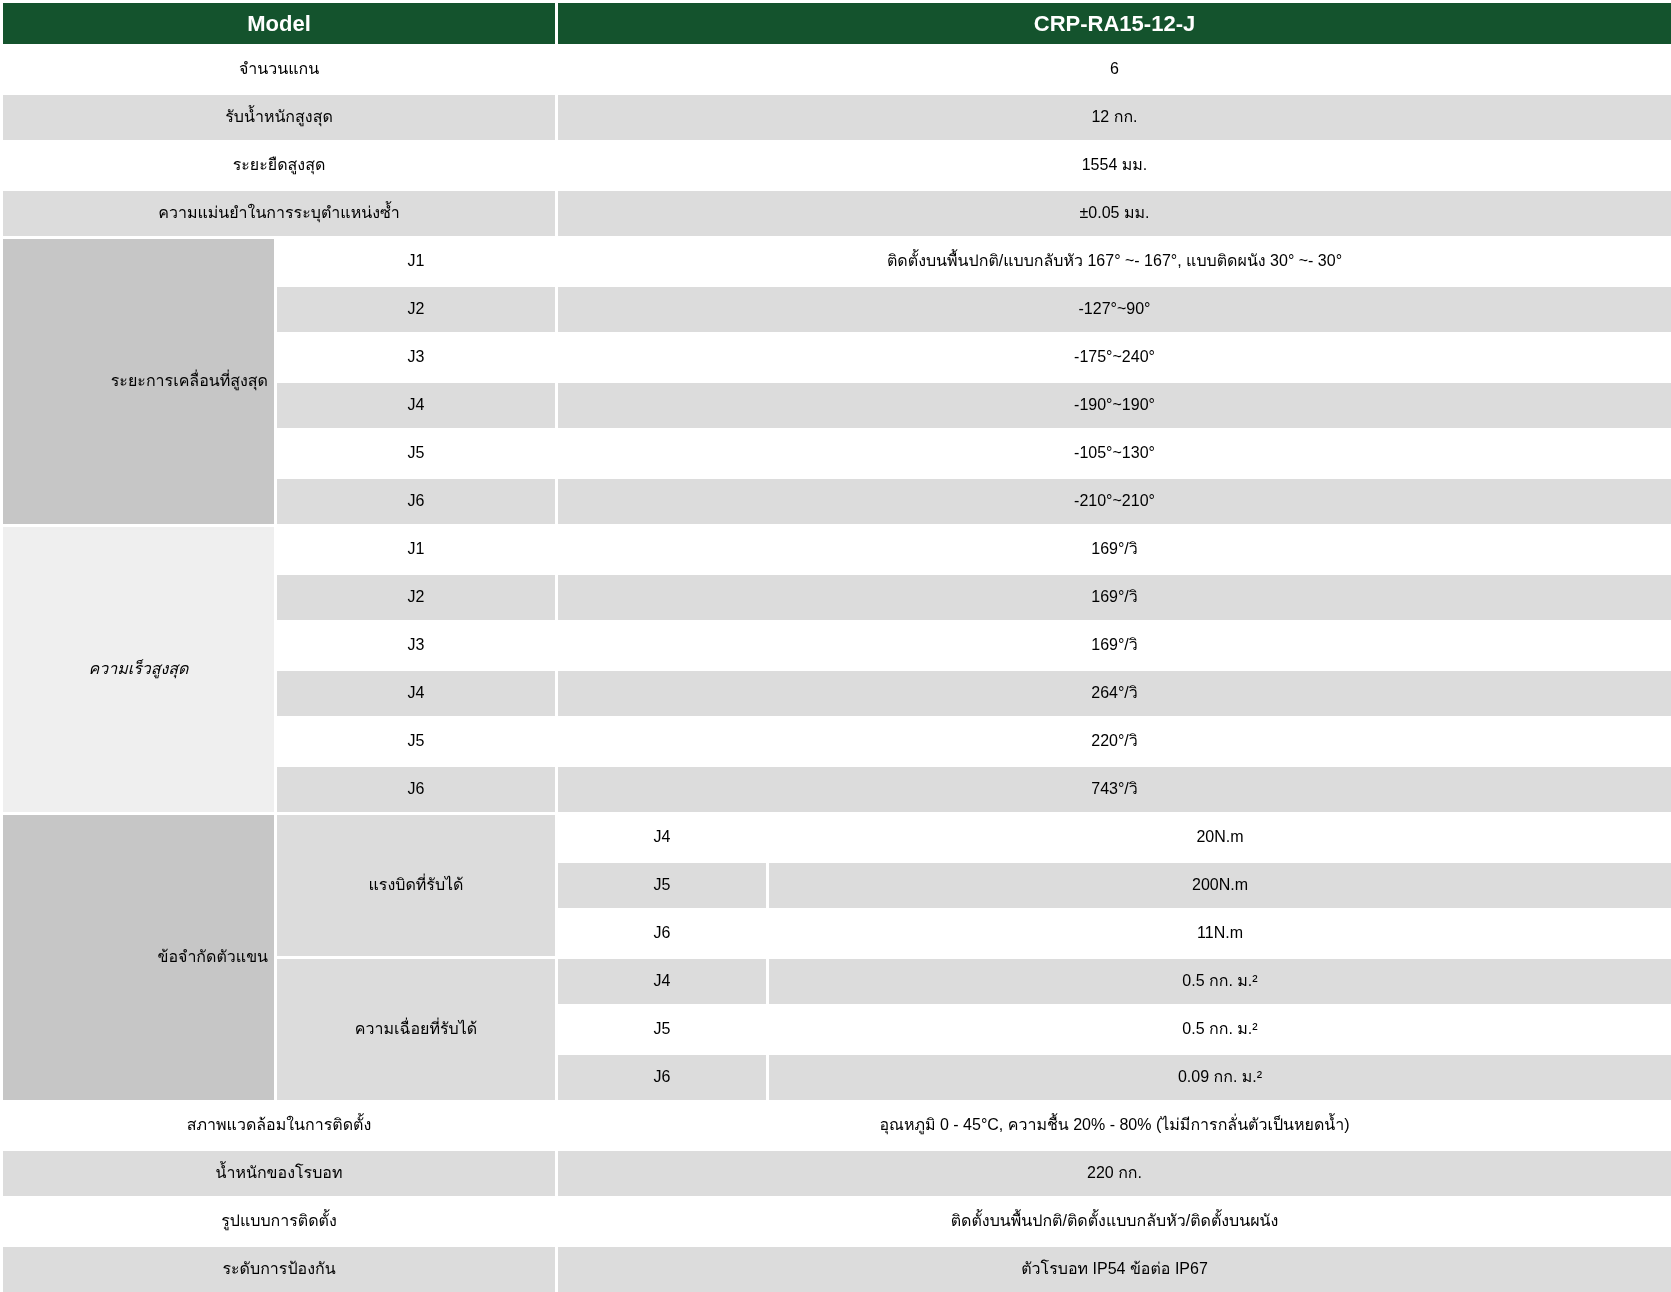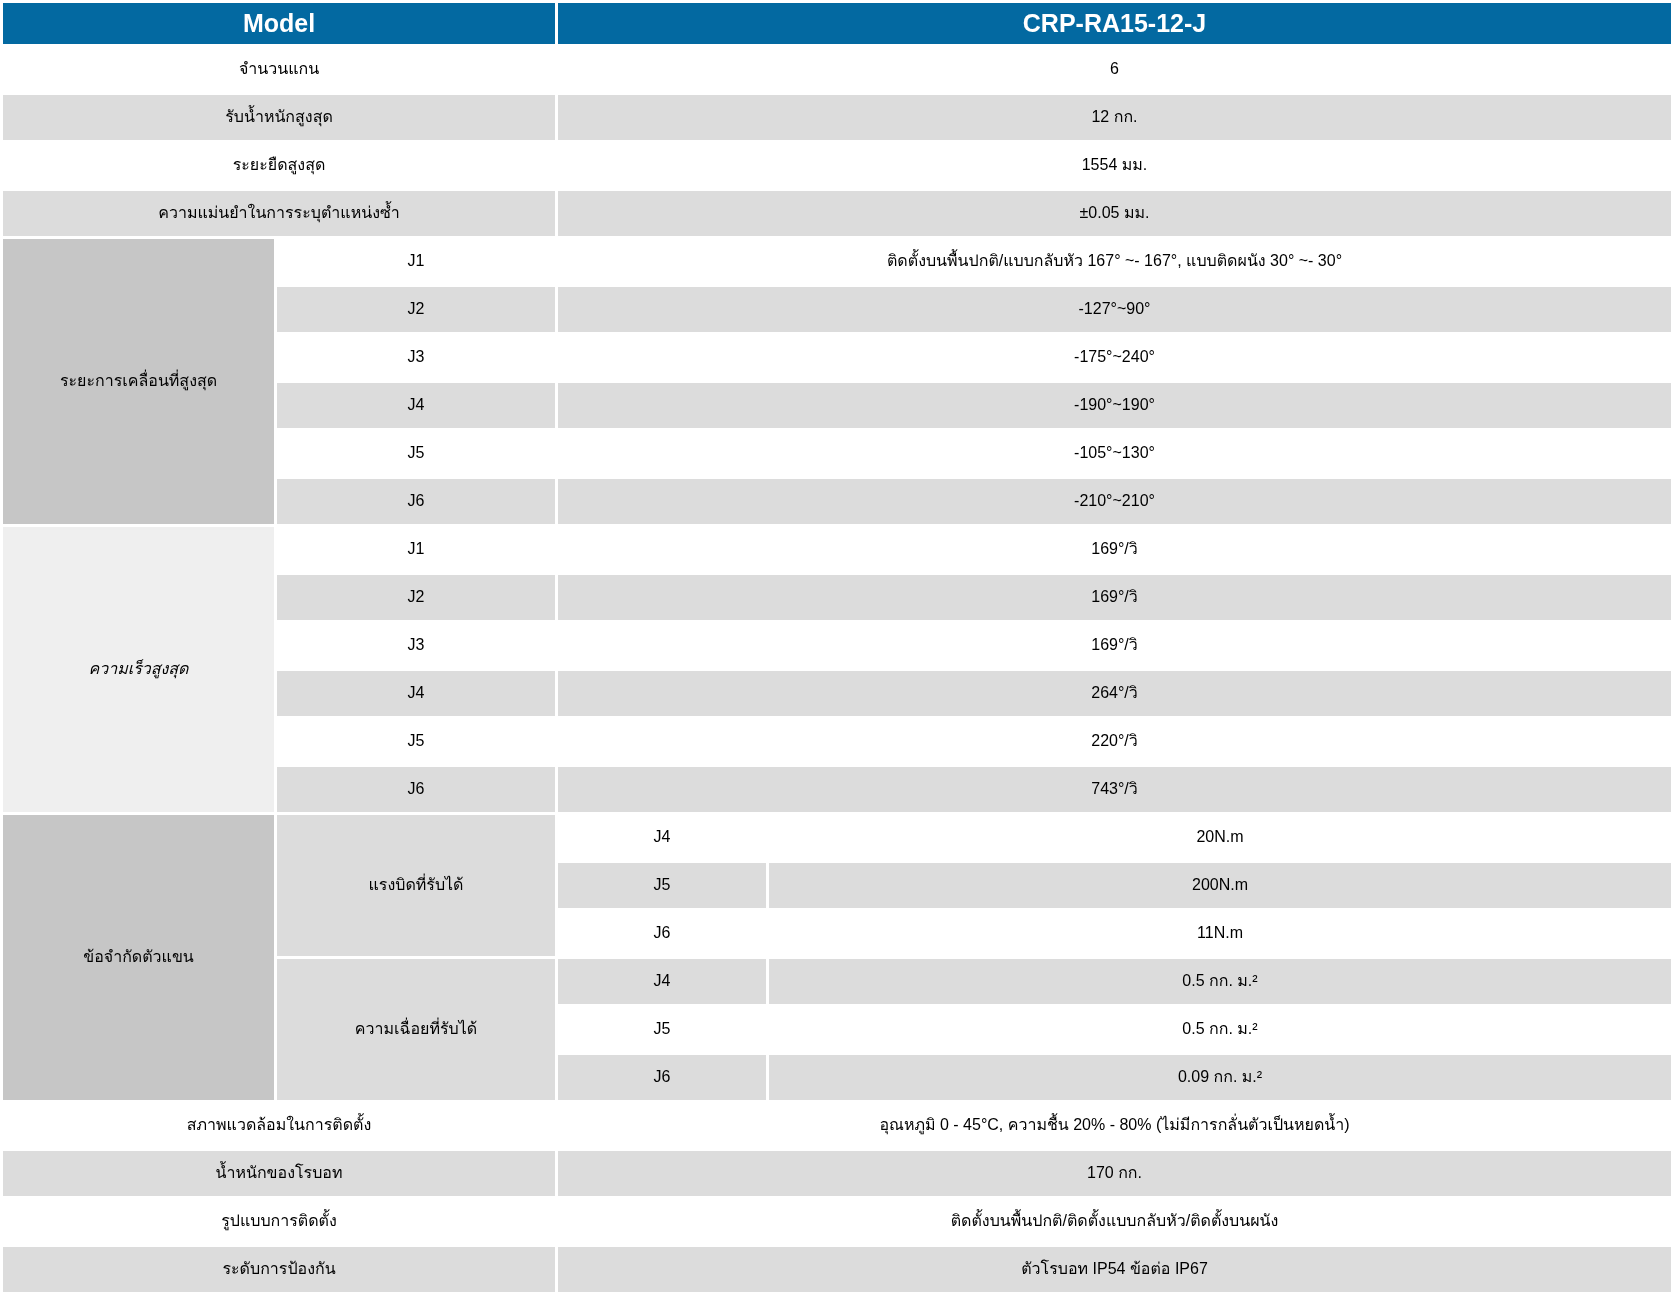"Model" .spec th { background: #0369a1 -> #14532d; font-size: 25px -> 22px }
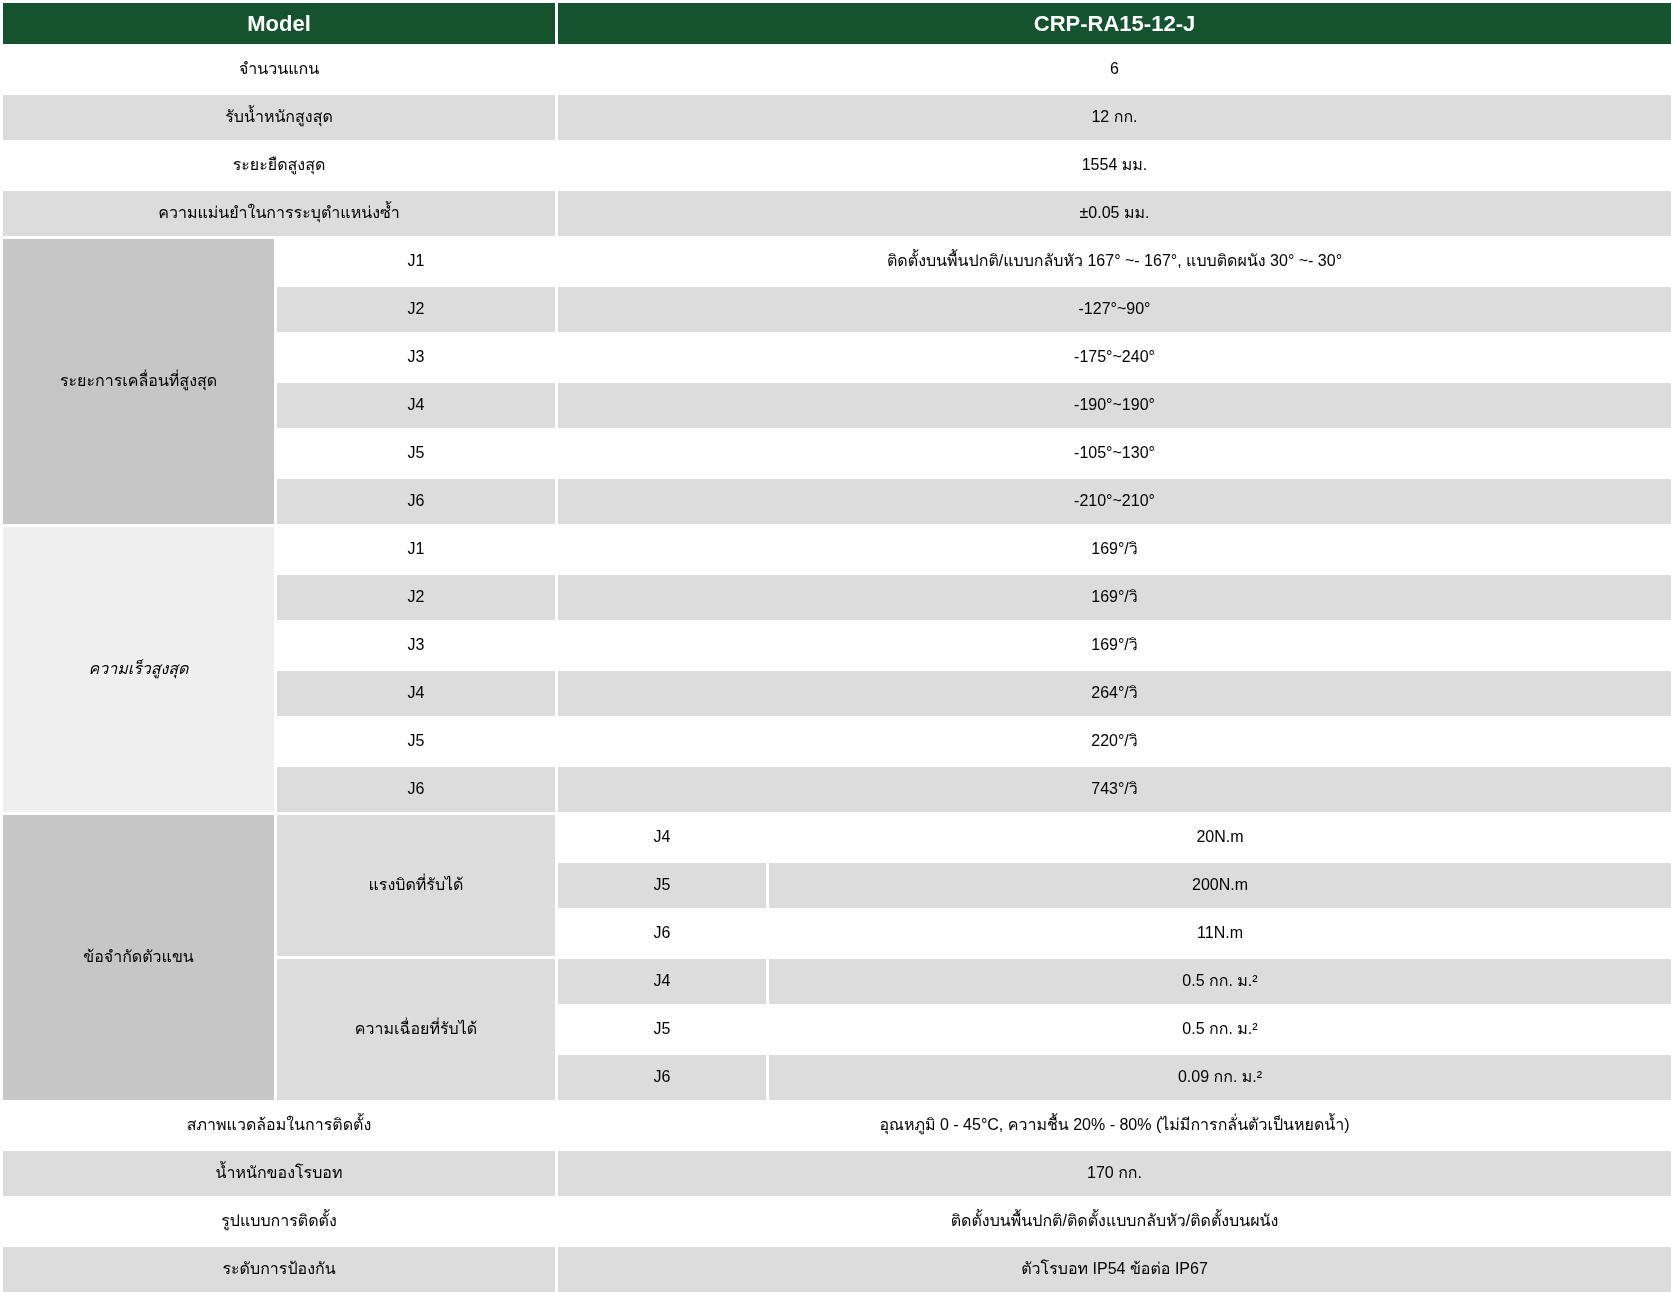"ระยะการเคลื่อนที่สูงสุด" tr > td.sec-dark { text-align: none -> right }
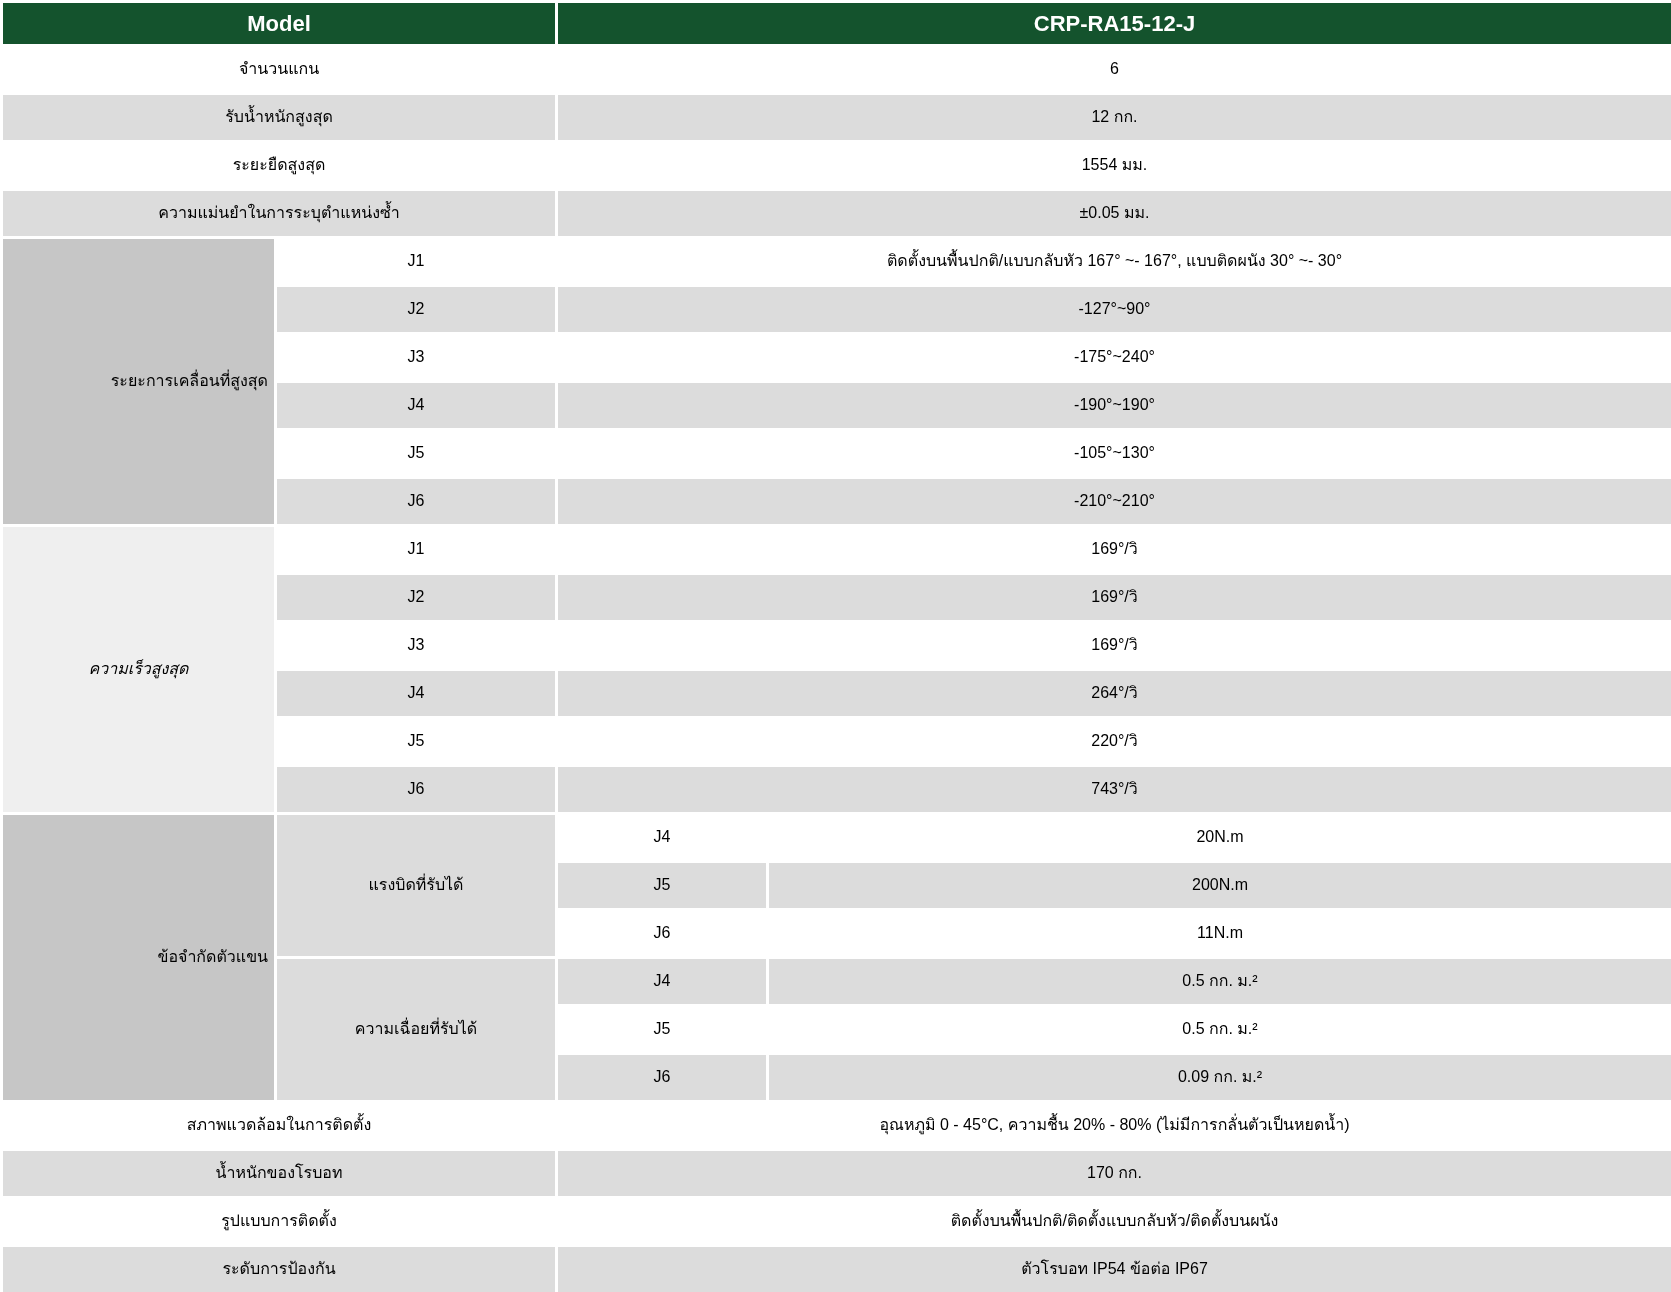"170 กก." td { text: 170 -> 220 }
